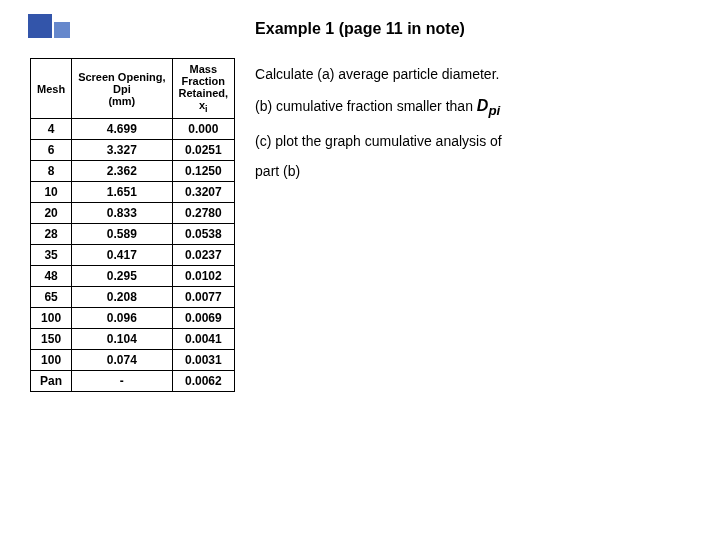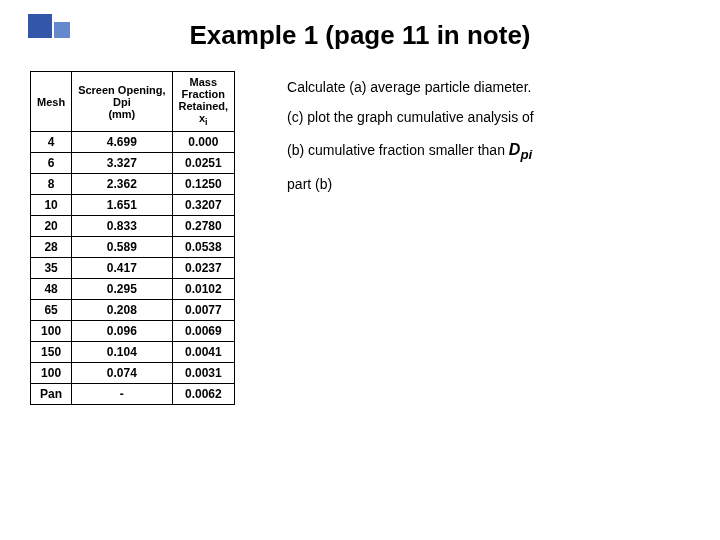"Example 1 (page 11 in" .page-title { font-size: 26px -> 16px }
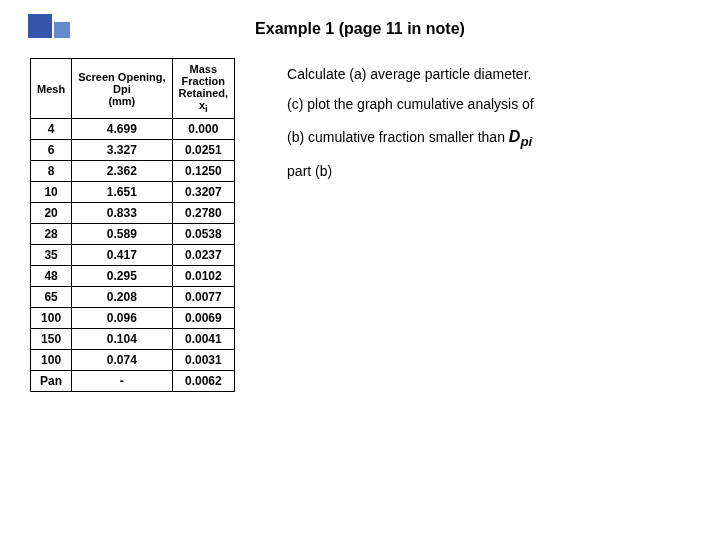"Calculate (a) average particle diameter." .description-area p { margin-left: 32px -> none }
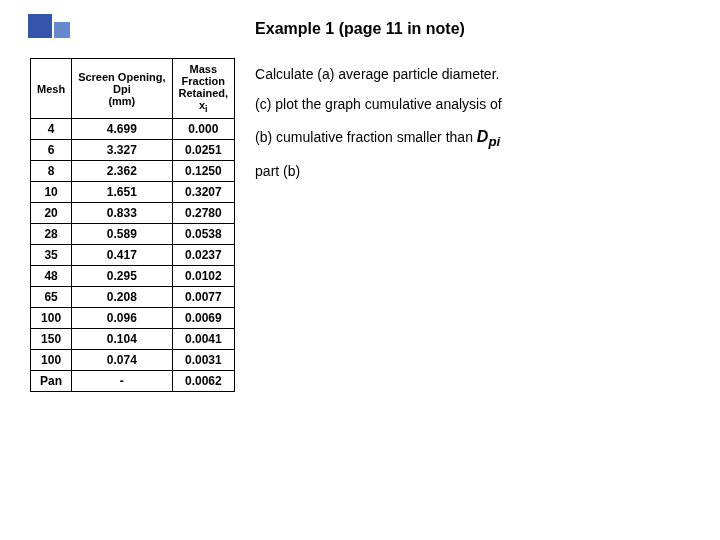"(c) plot the graph cumulative" p { order: before "(b) cumulative fraction smaller than" -> after "(b) cumulative fraction smaller than" }
